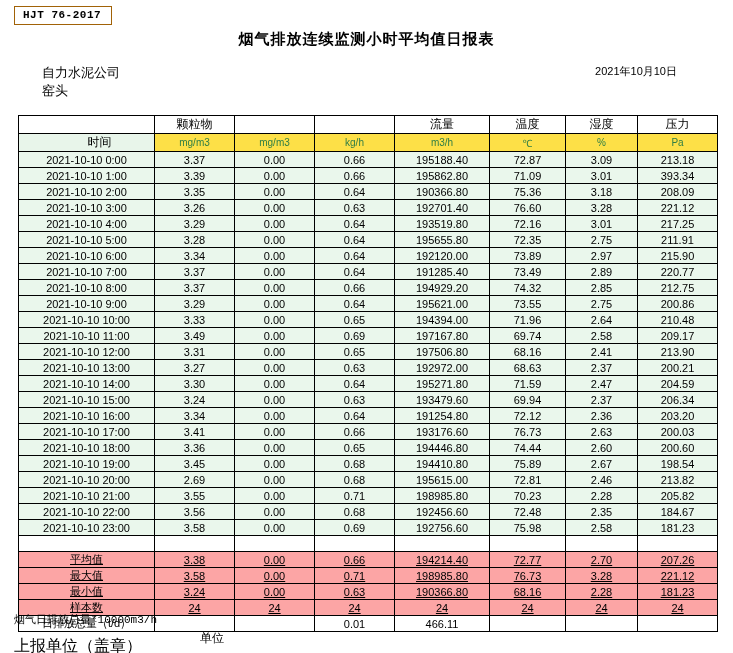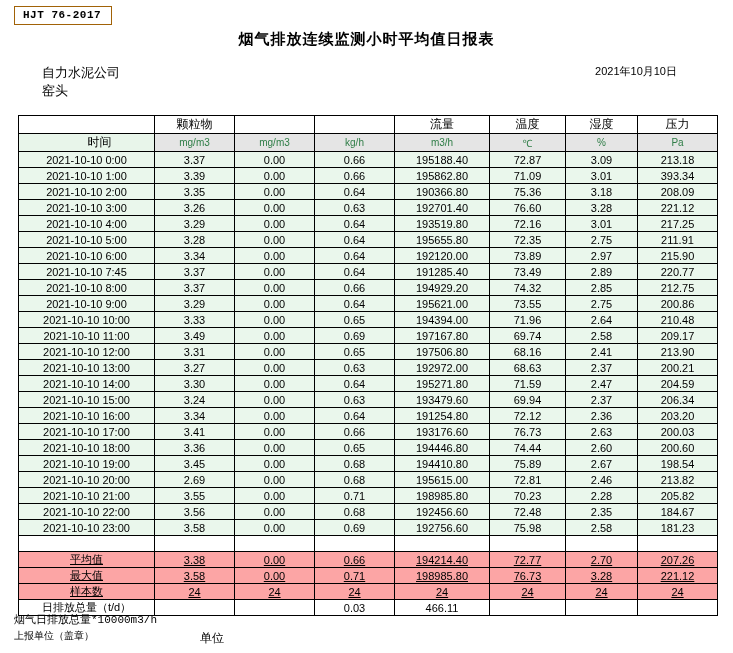"mg/m3" .hdr-units td { background: #e5e5e5 -> #fde047 }
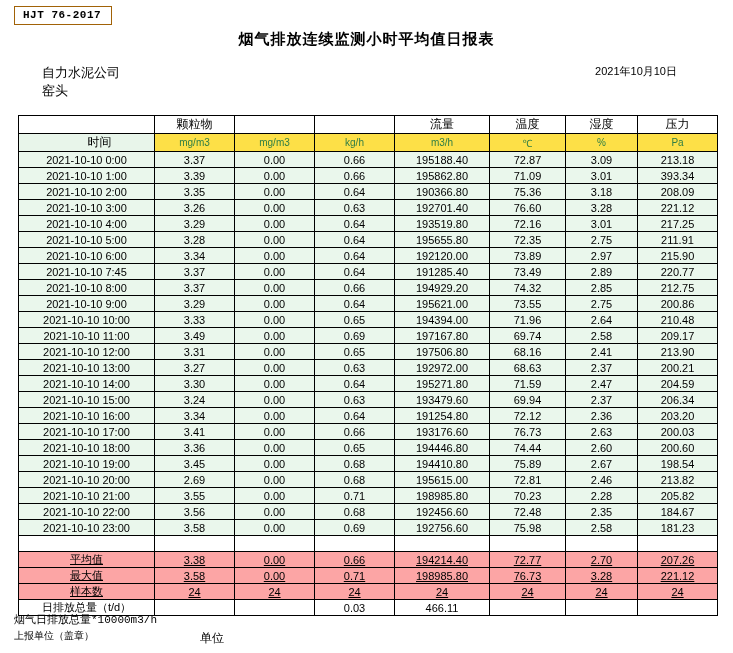"2021-10-10 7:45" td.time-cell { text: 7:45 -> 7:00 }
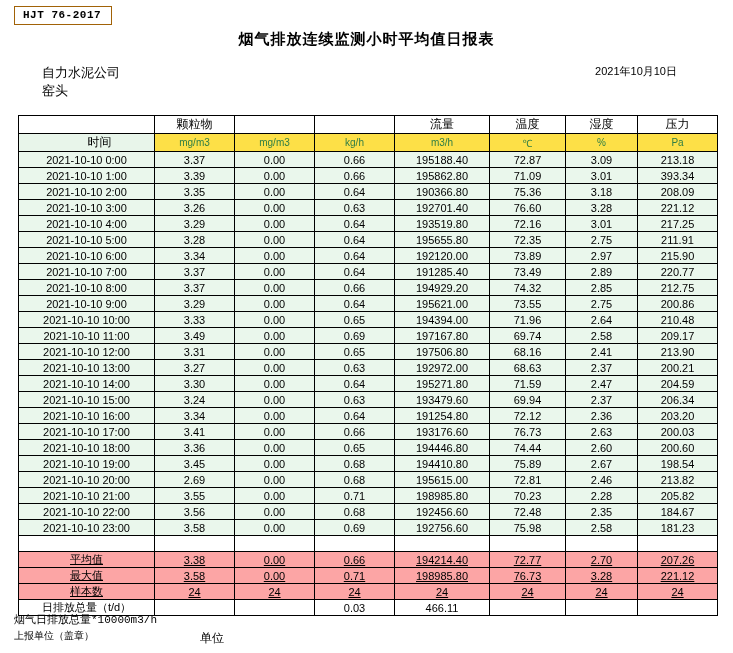"最小值" tr.summary-row { html: none -> <tr> <td>最小值</td> <td>3.24</td> <td>0.00</td> <td>0.63</td> <td>190366.80</td> <td>68.16</td> <td>2.28</td> <td>181.23</td> </tr> }
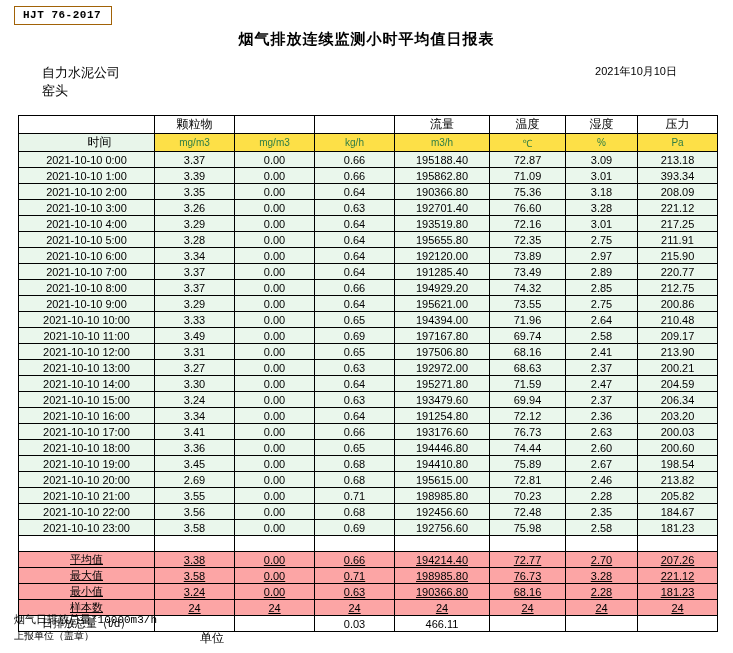"0.03" td { text: 0.03 -> 0.01 }
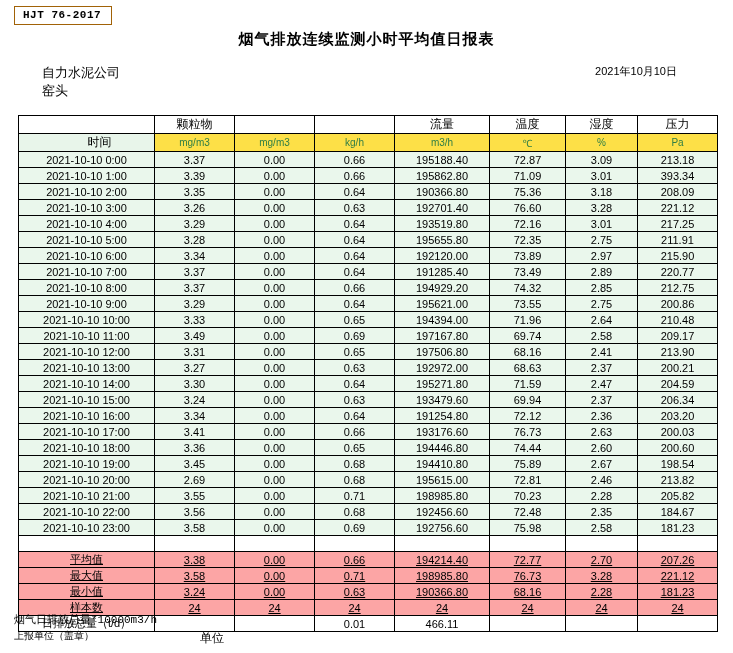"上报单位（盖章）" .footer .line2 { font-size: 10px -> 16px; margin-top: none -> 10px }
